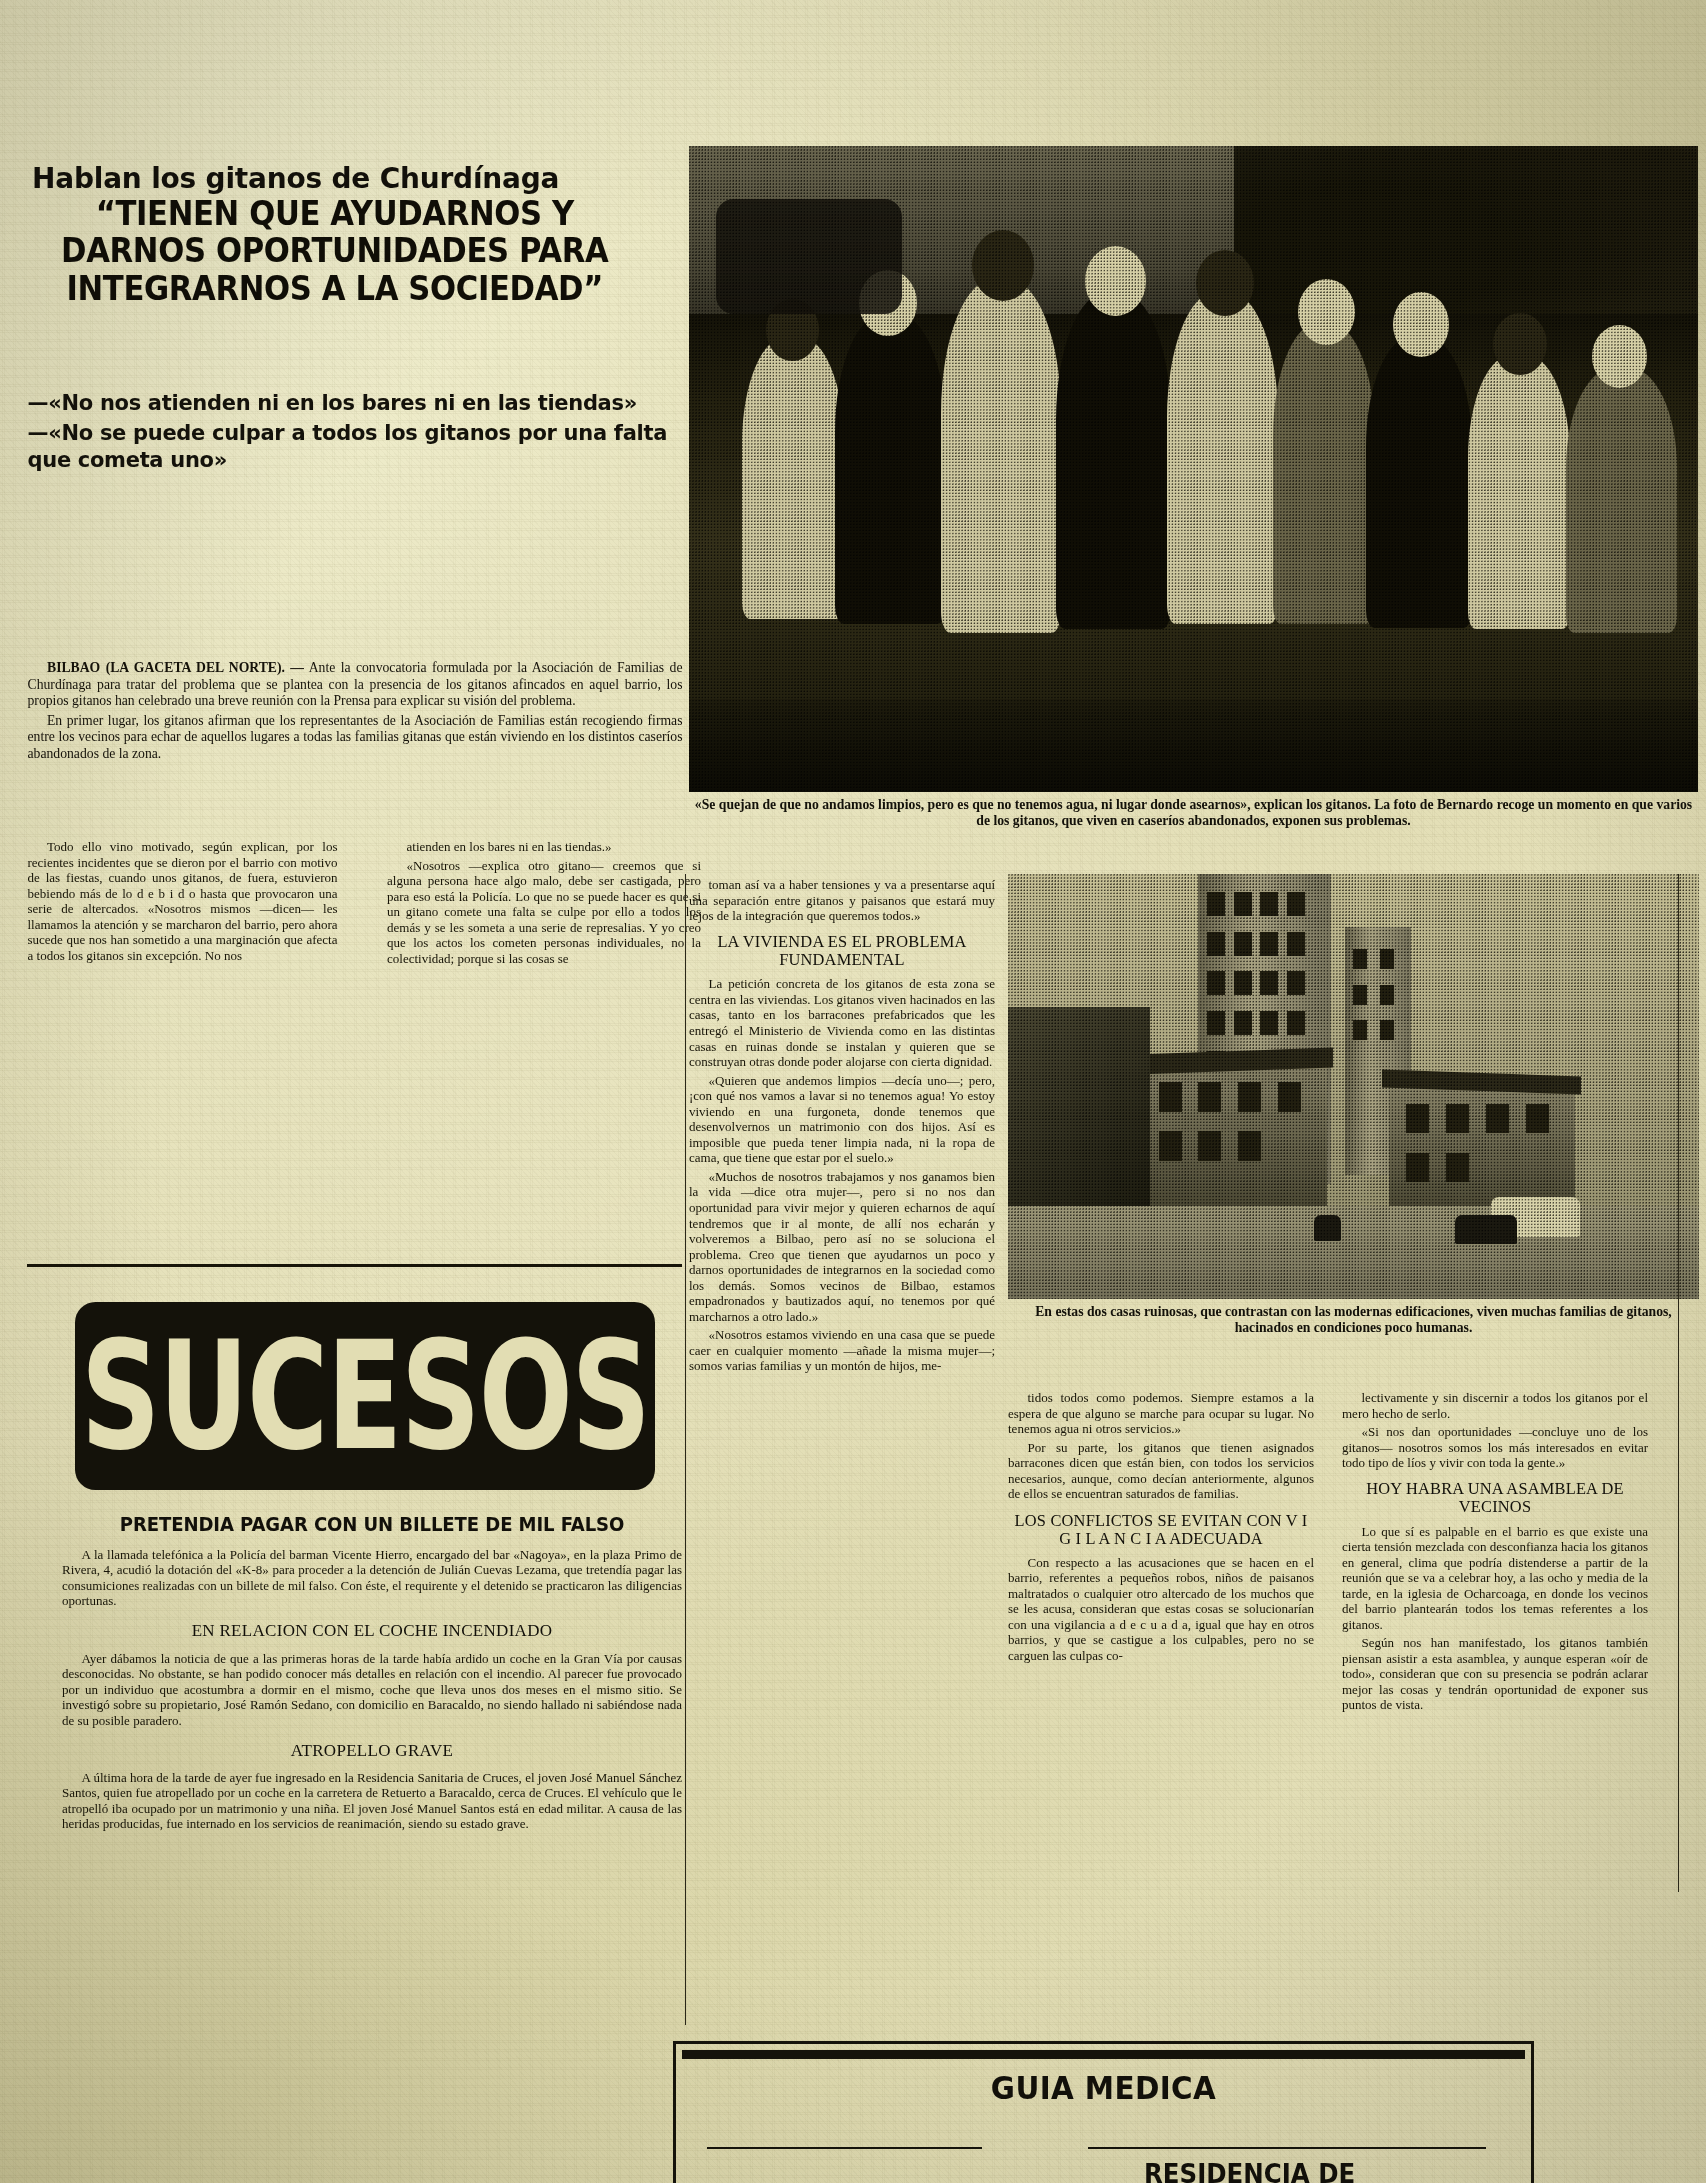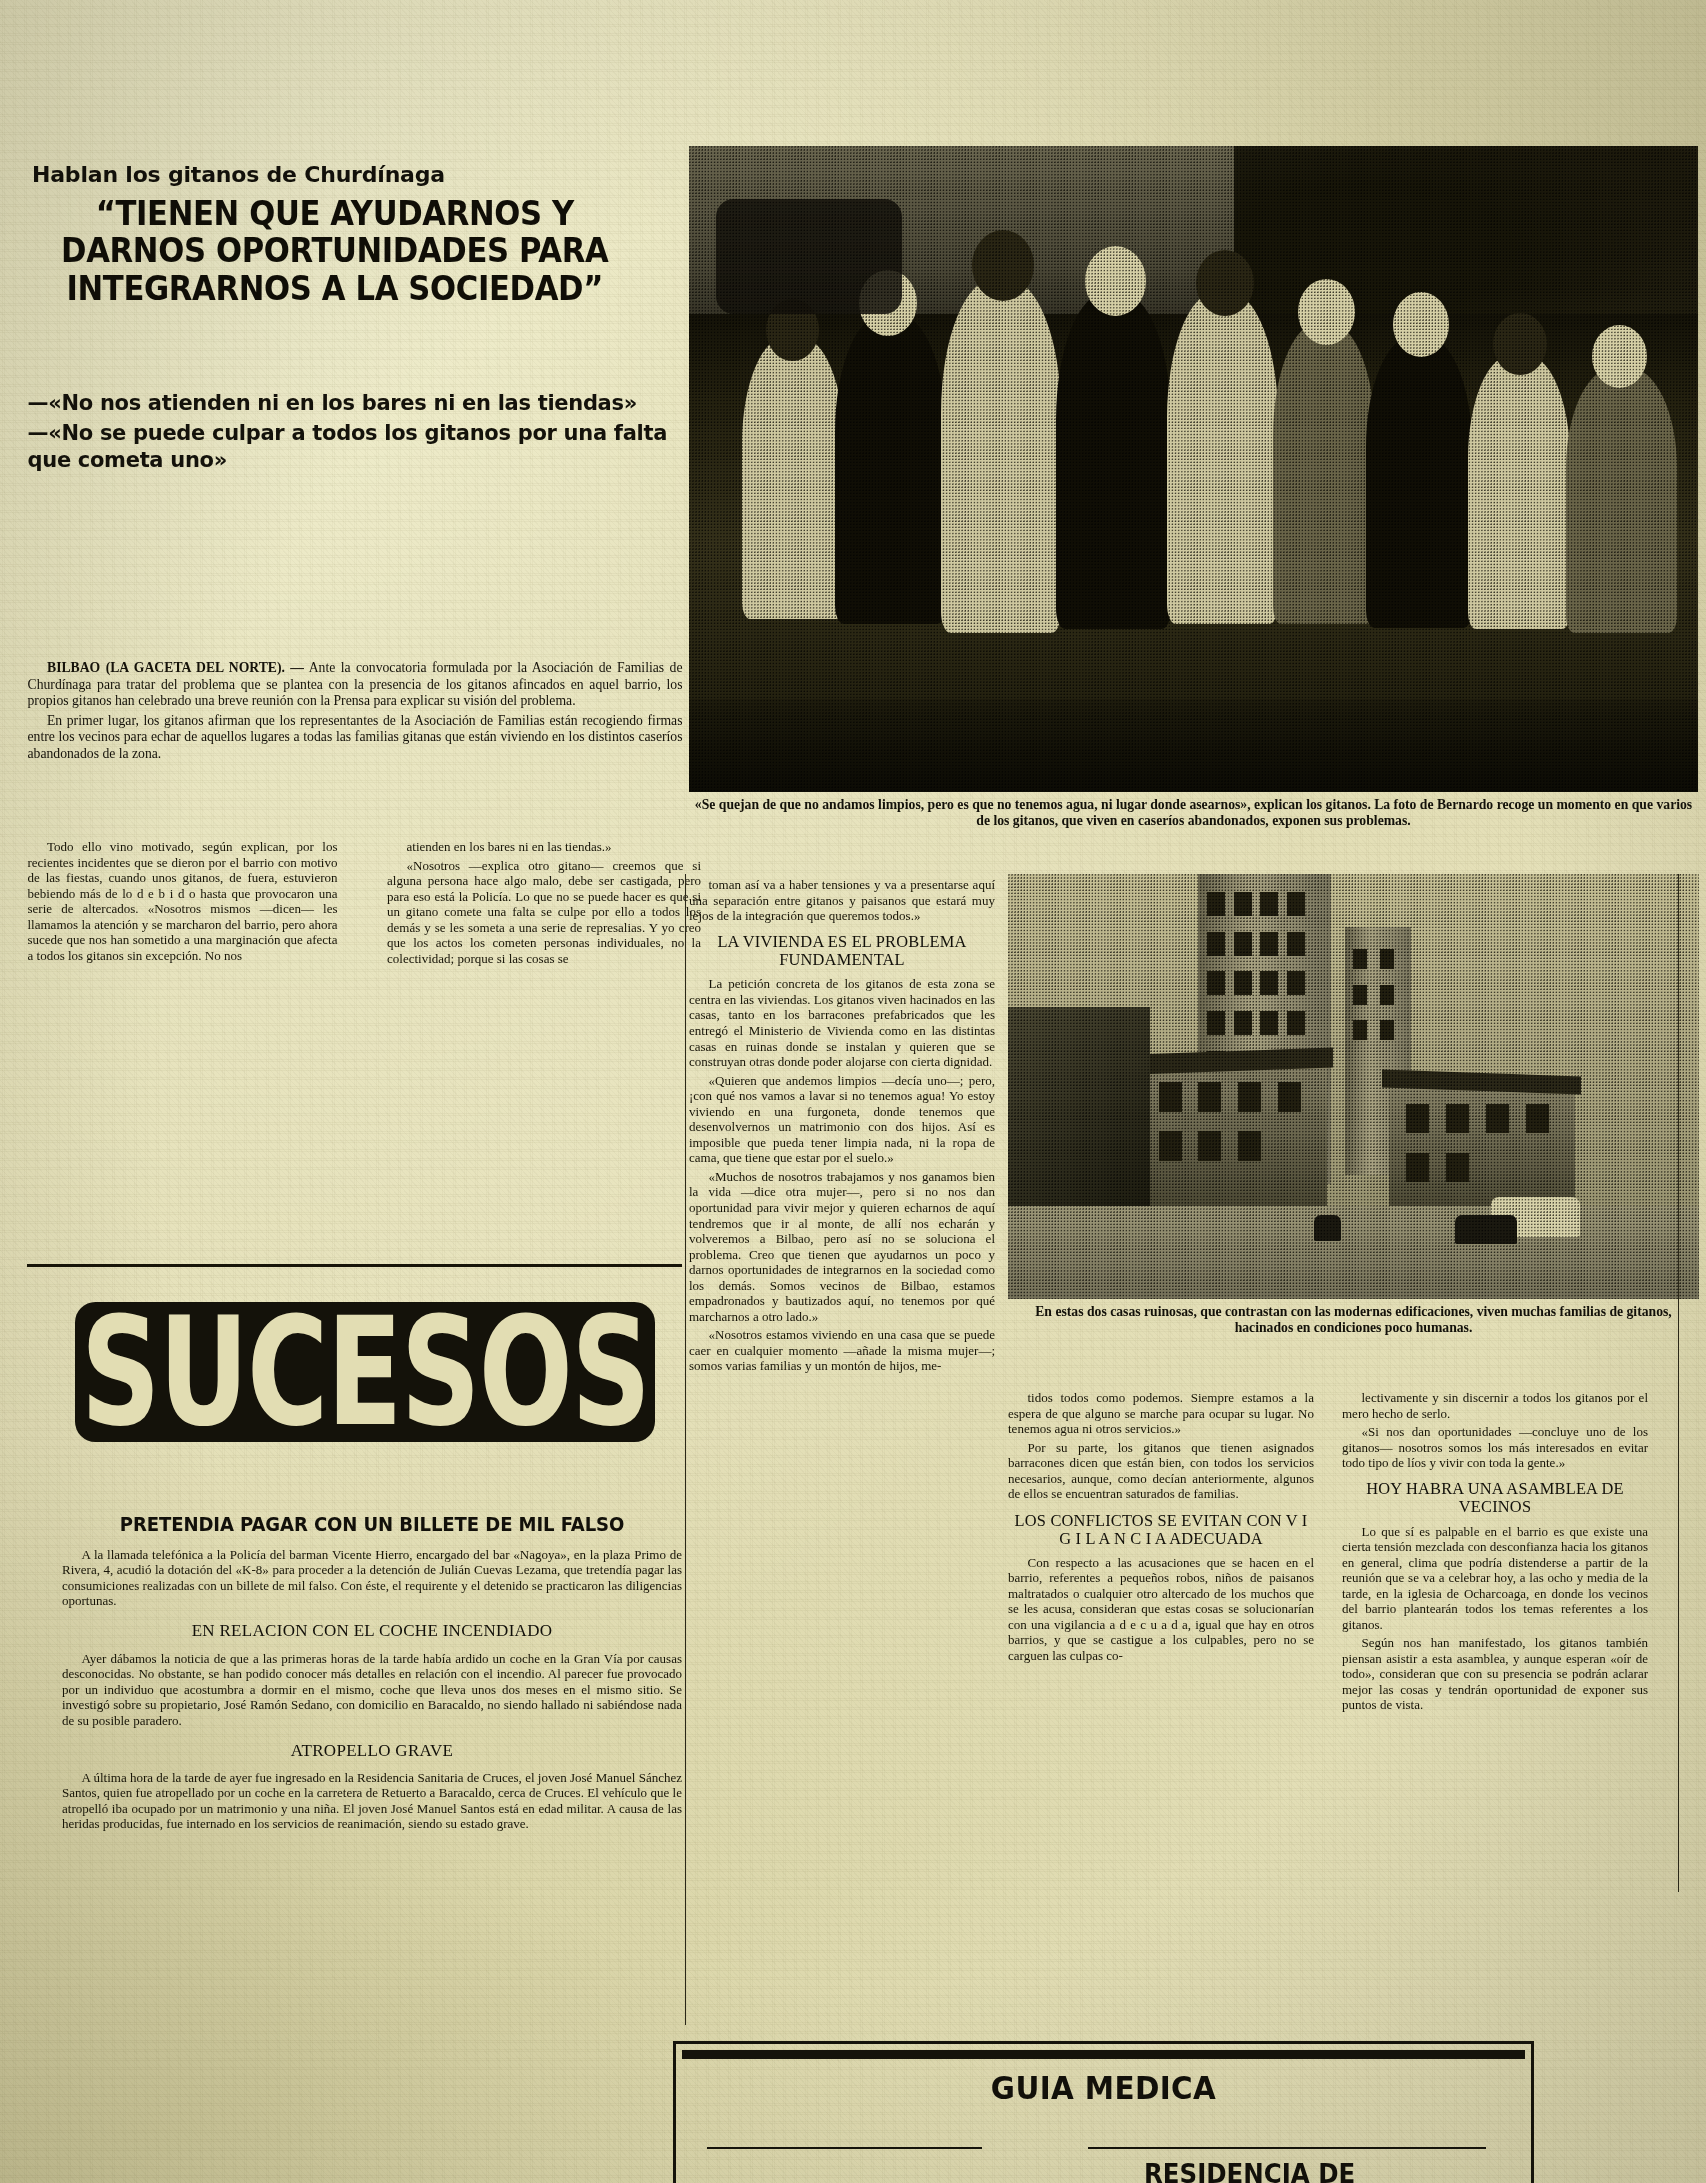"Hablan los gitanos de Churdínaga" .kicker { font-size: 22px -> 28px }
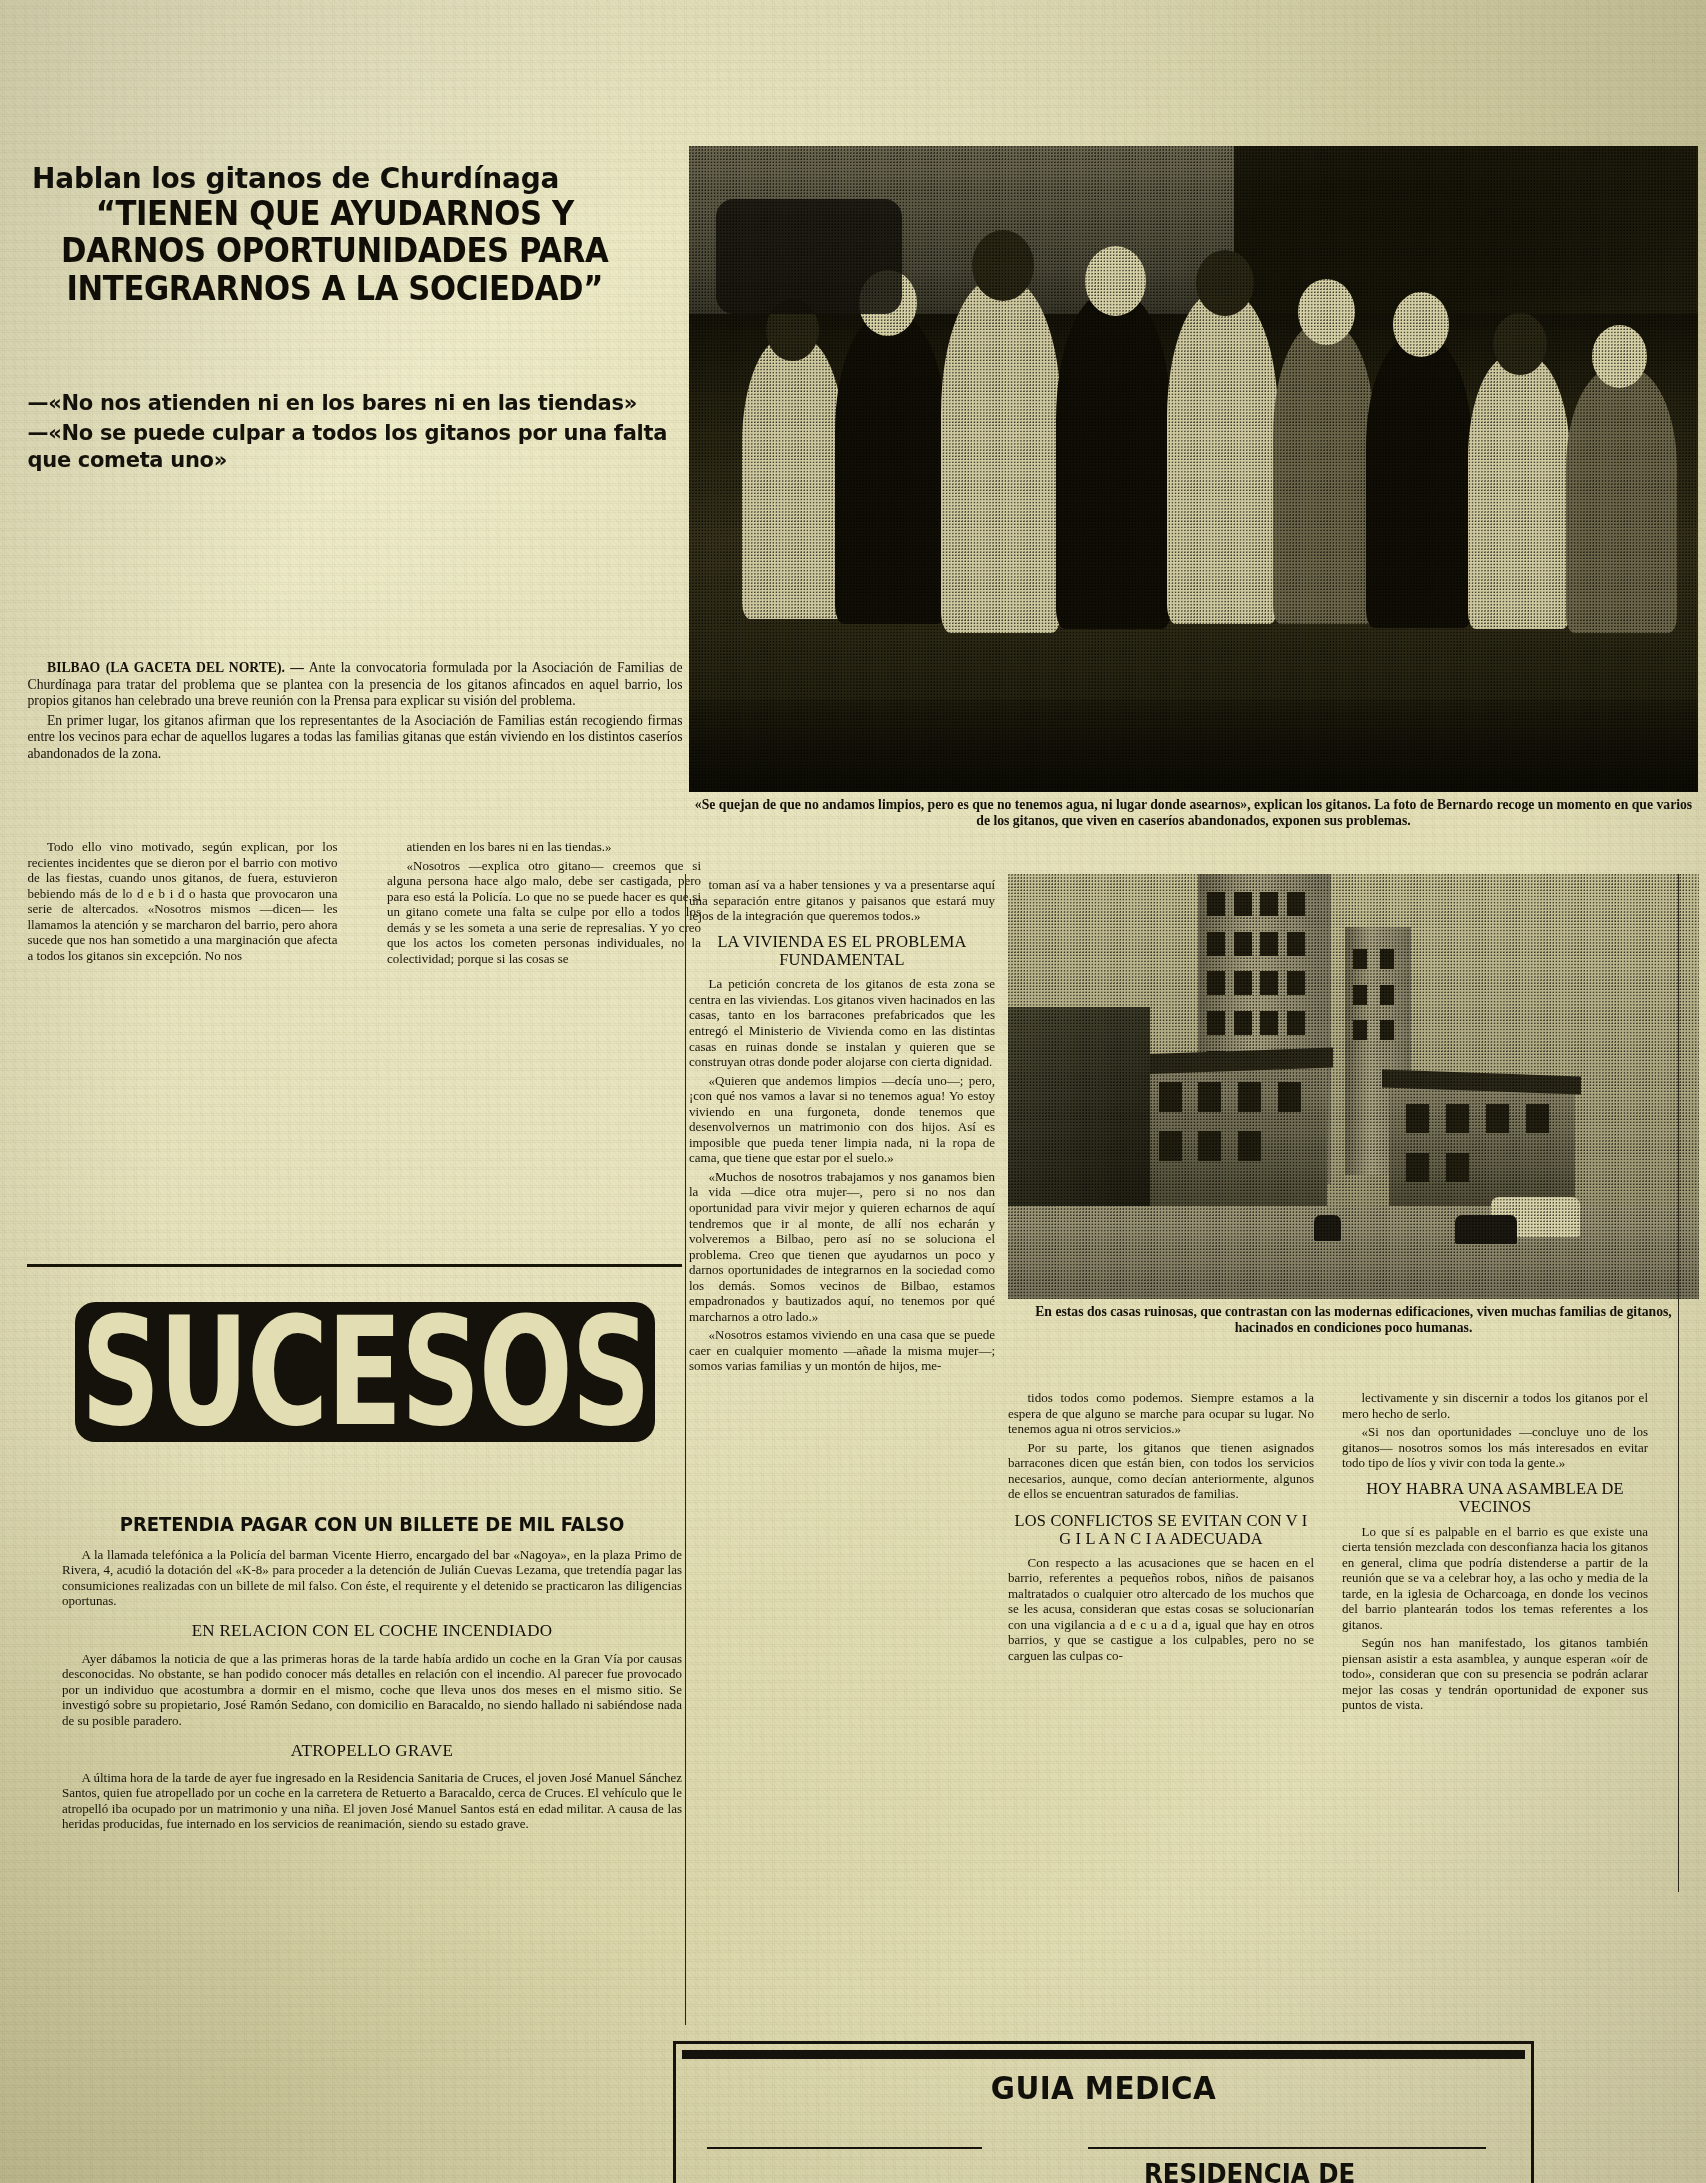"SUCESOS" .sucesos-box { height: 140px -> 188px }
